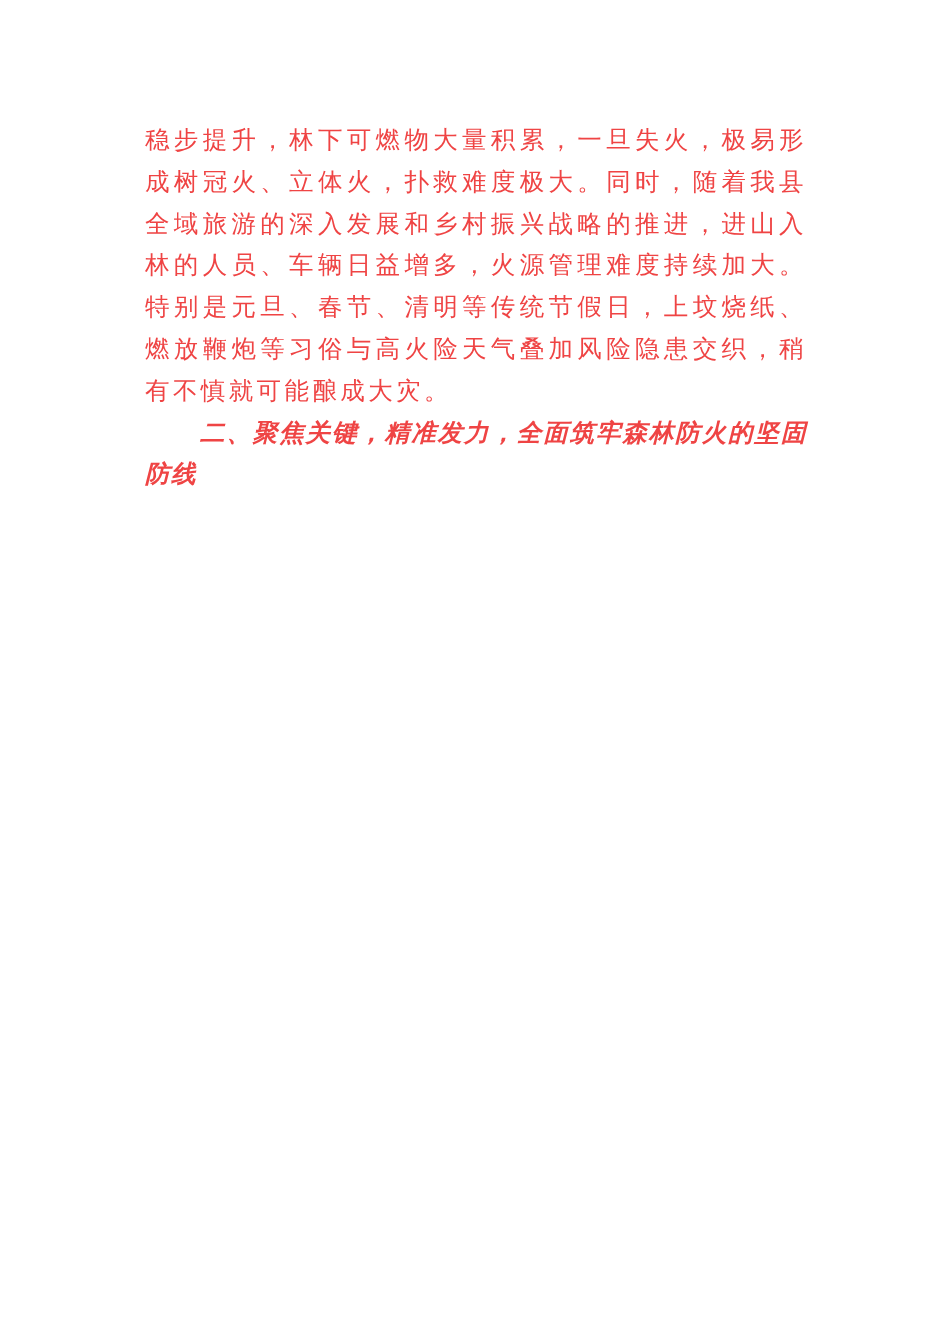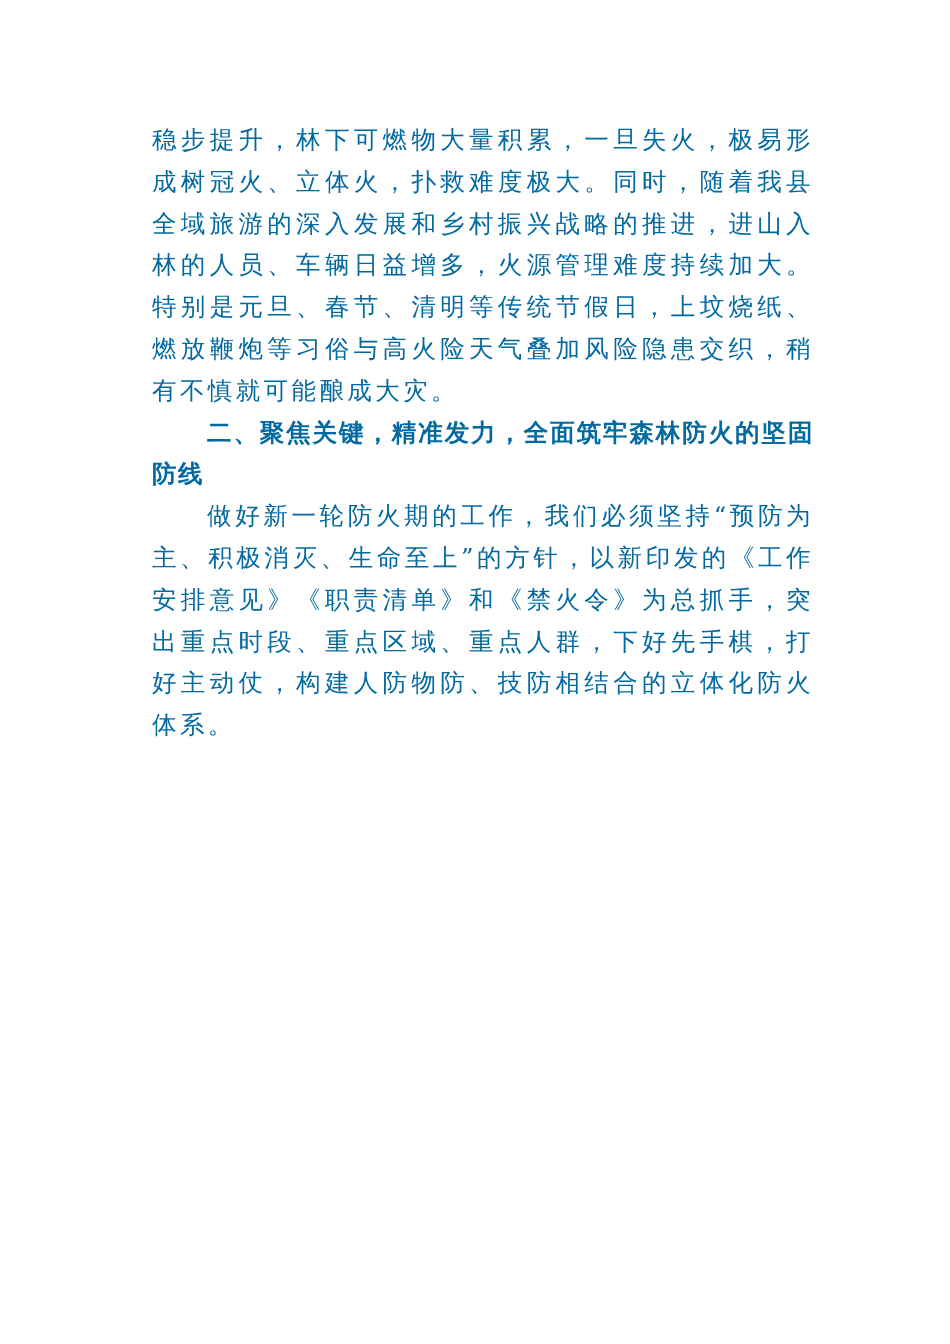"稳步提升，林下可燃物大量积累，一旦失火，极易形成树冠火、立体火，扑救难度极大。同" .page { color: #0369a1 -> #ef4444; left: 152px -> 145px }
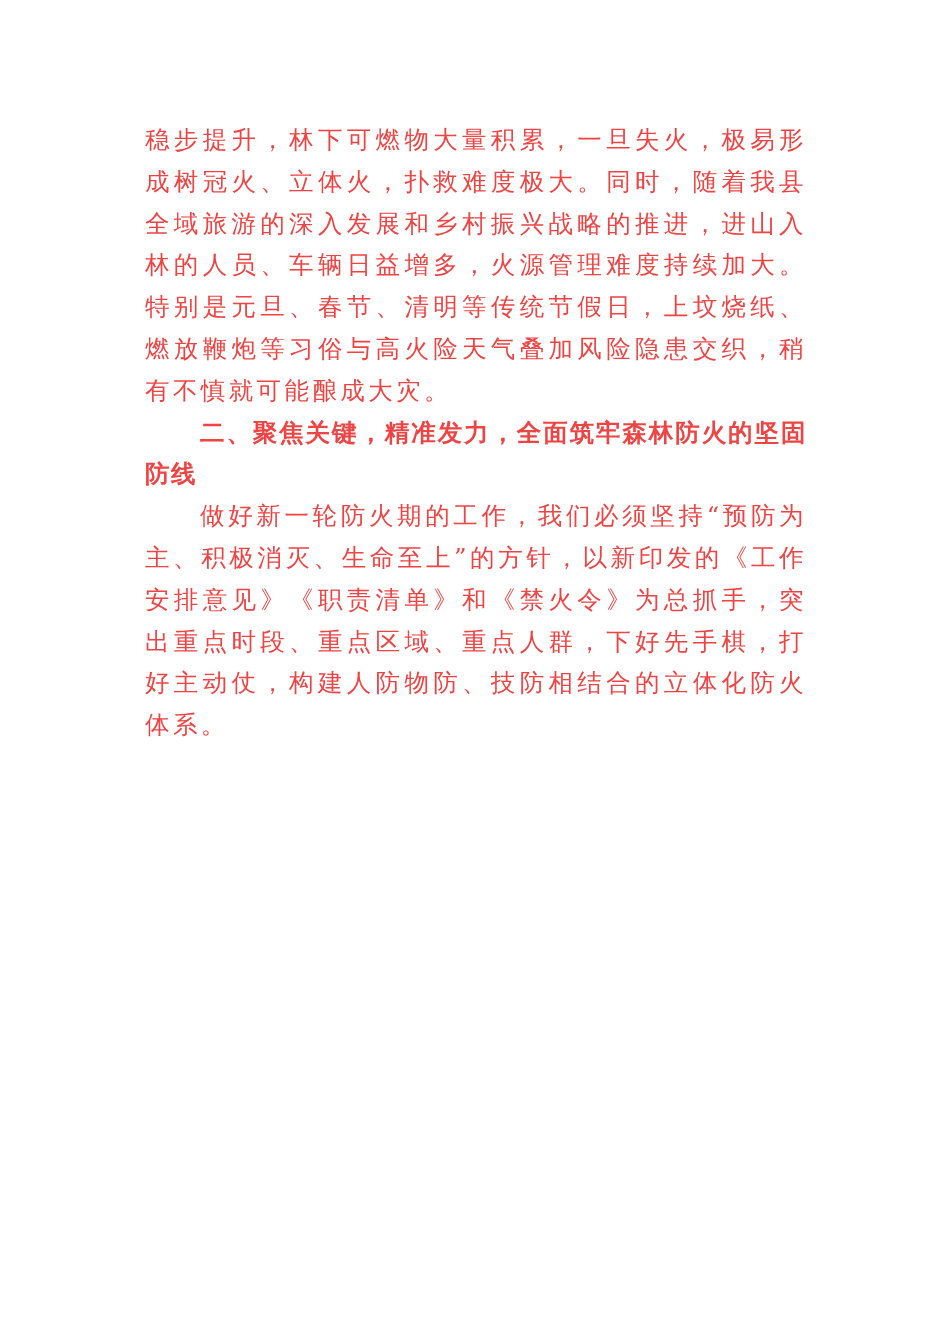"二、聚焦关键，精准发力，全面筑牢森林防火的坚固防线" .heading { font-style: none -> italic }
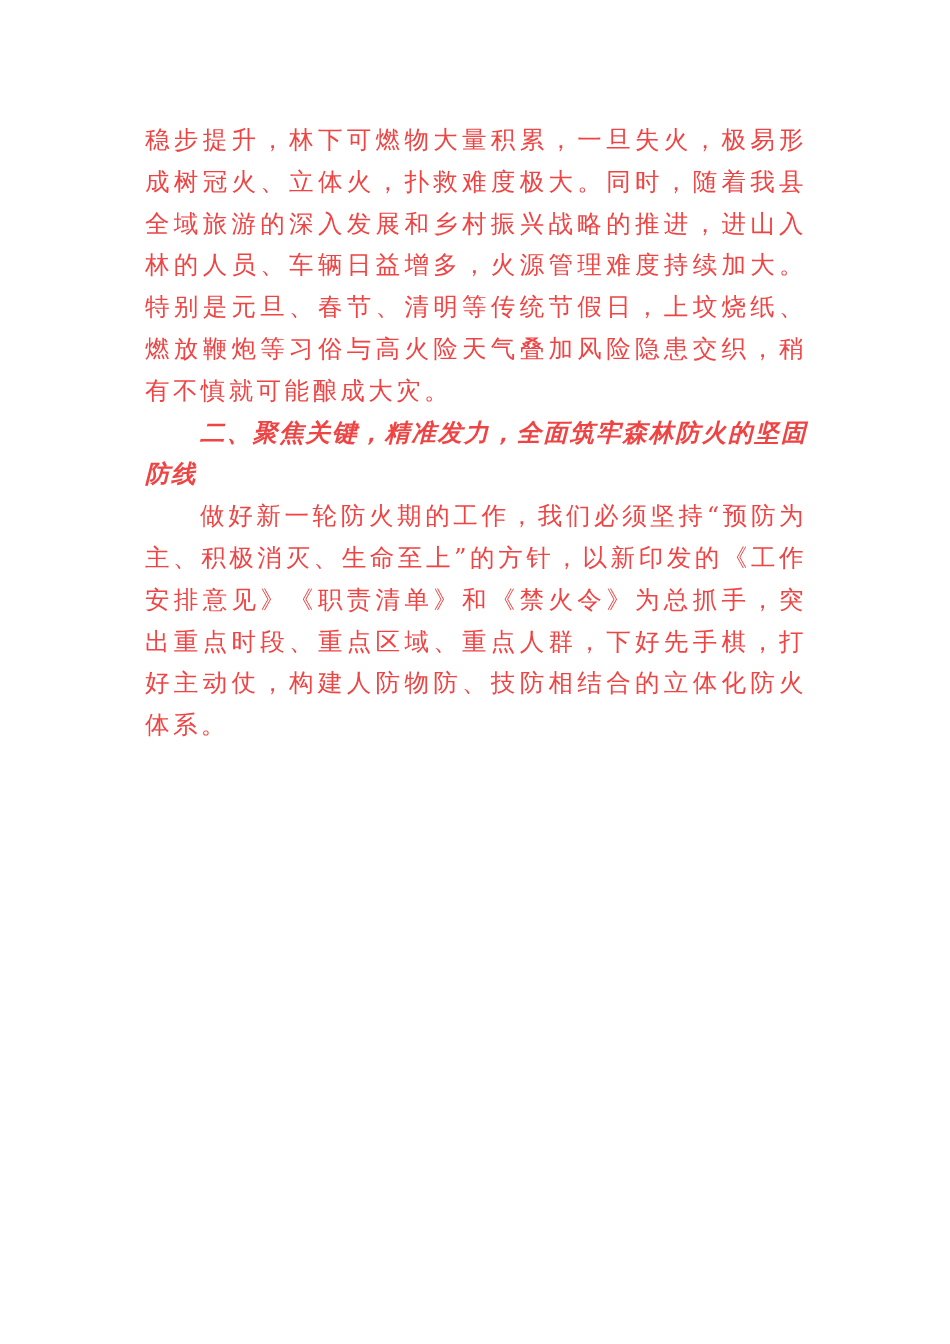"做好新一轮防火期的工作，我们必须坚持“预防为主、积极消灭、生命至上”的方针，以新" p.para { html: <p>做好新一轮防火期的工作，我们必须坚持“预防为主、积极消灭、生命至上”的方针，以新印发的《工作安排意见》《职责清单》和《禁火令》为总抓手，突出重点时段、重点区域、重点人群，下好先手棋，打好主动仗，构建人防物防、技防相结合的立体化防火体系。</p> -> none }
